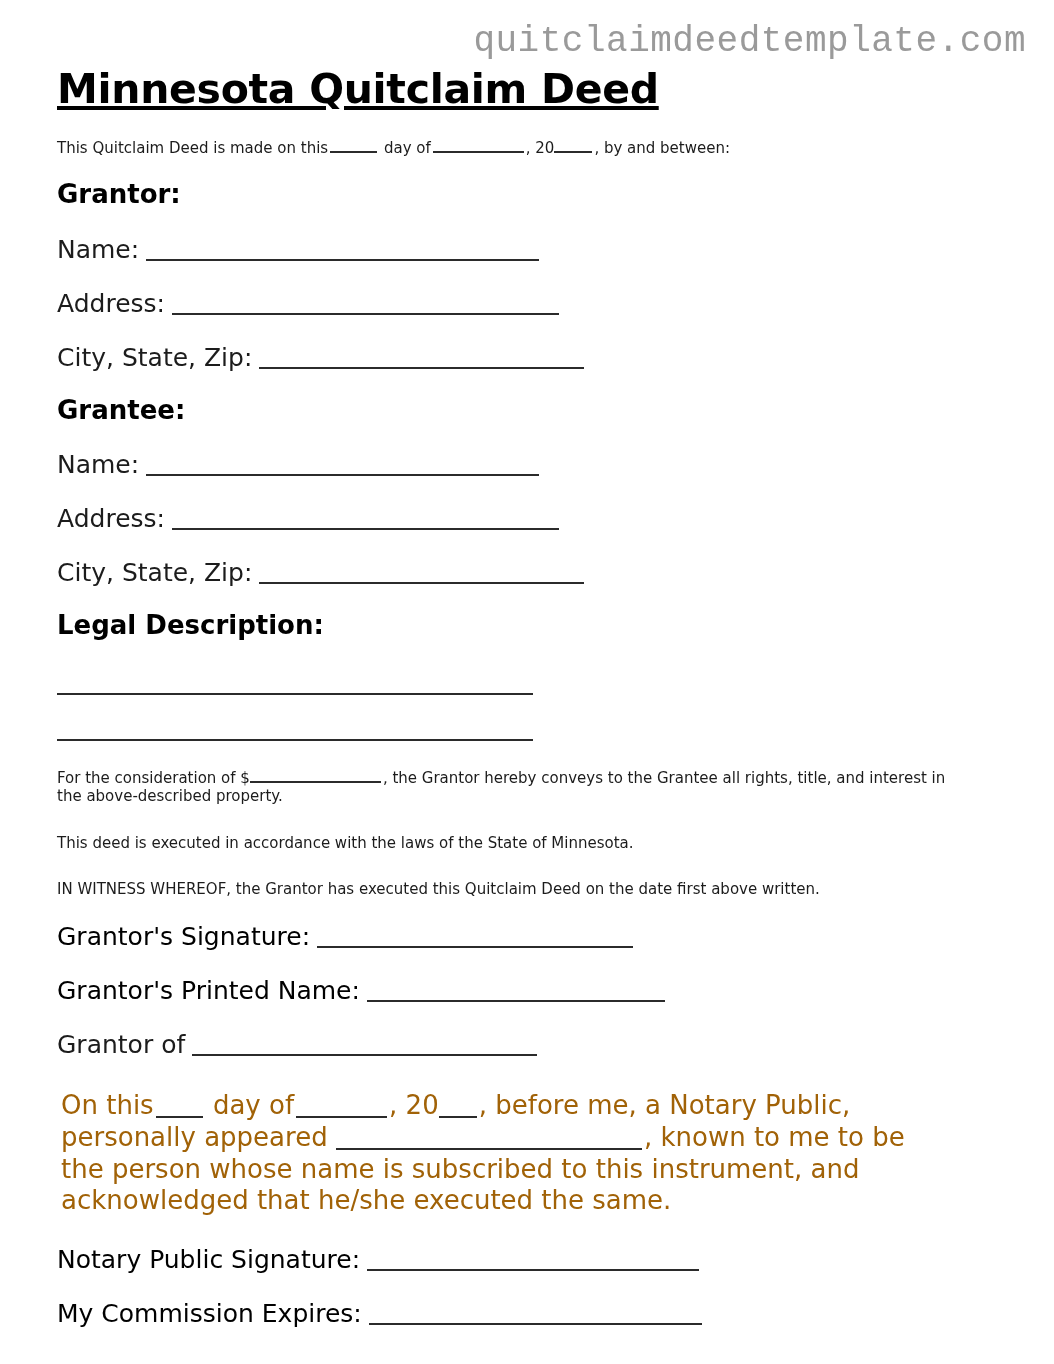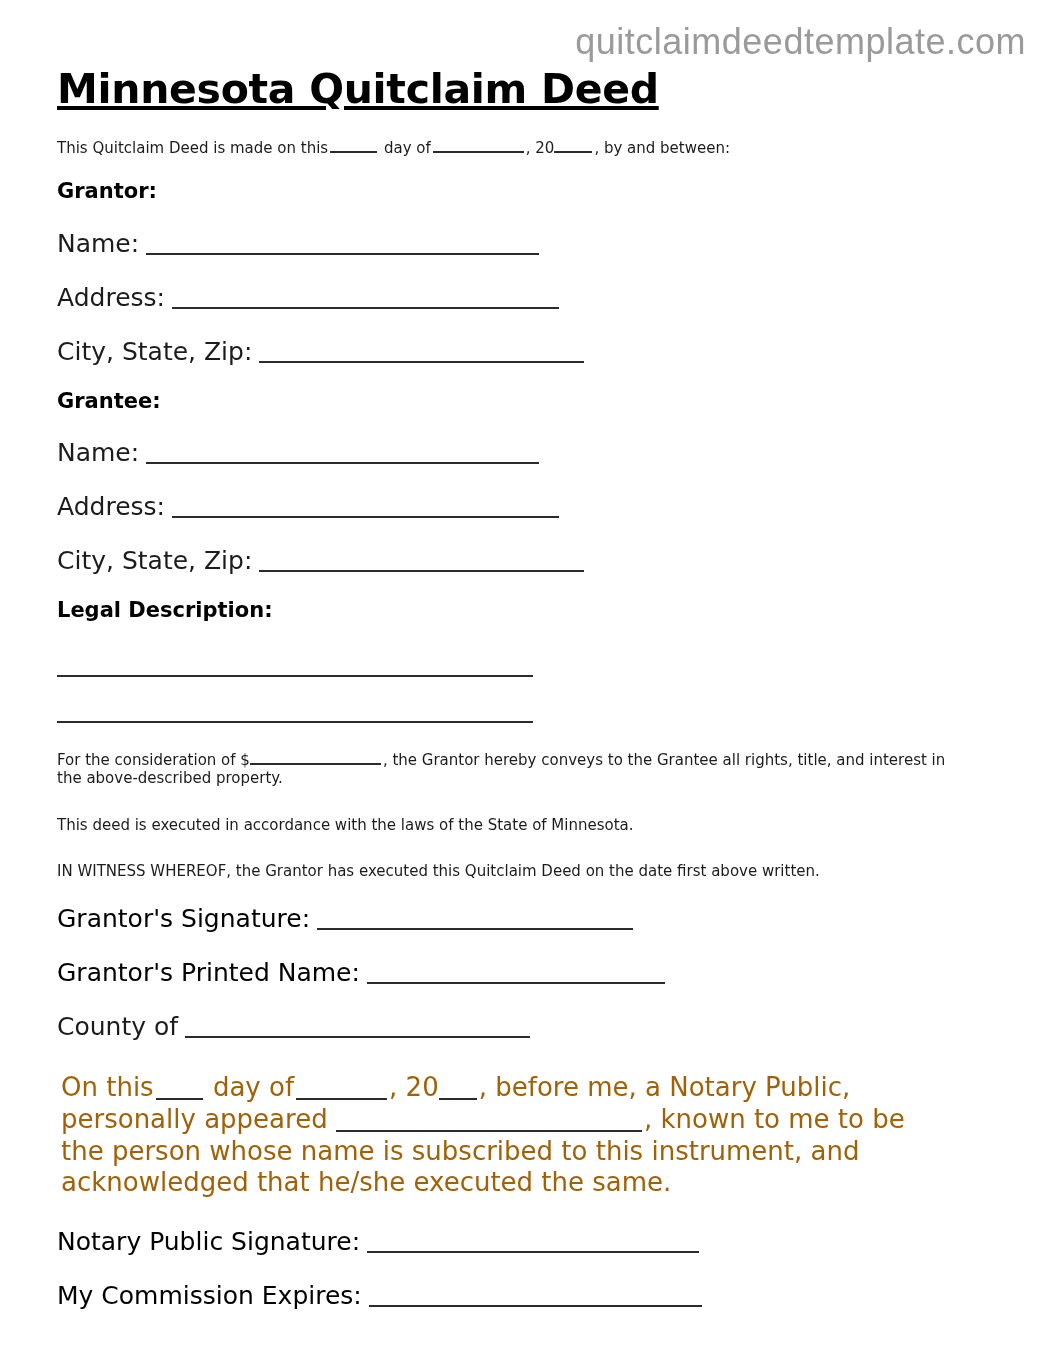"quitclaimdeedtemplate.com" .watermark { font-family: Liberation Sans, sans-serif -> Liberation Mono, monospace }
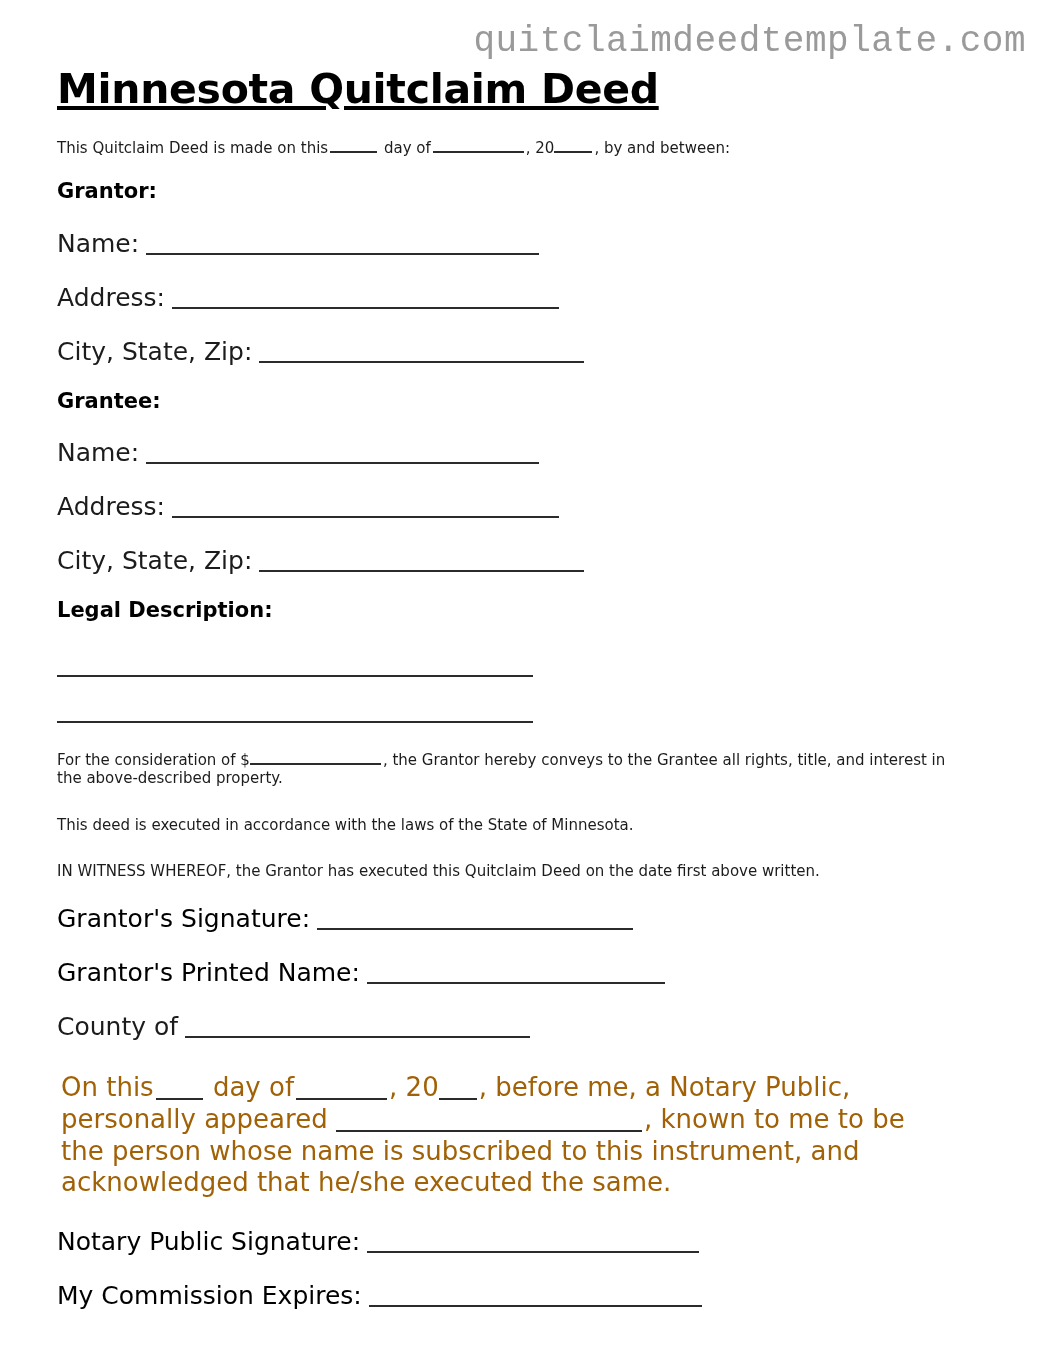"Grantor:" .section-head { font-size: 21px -> 26px }
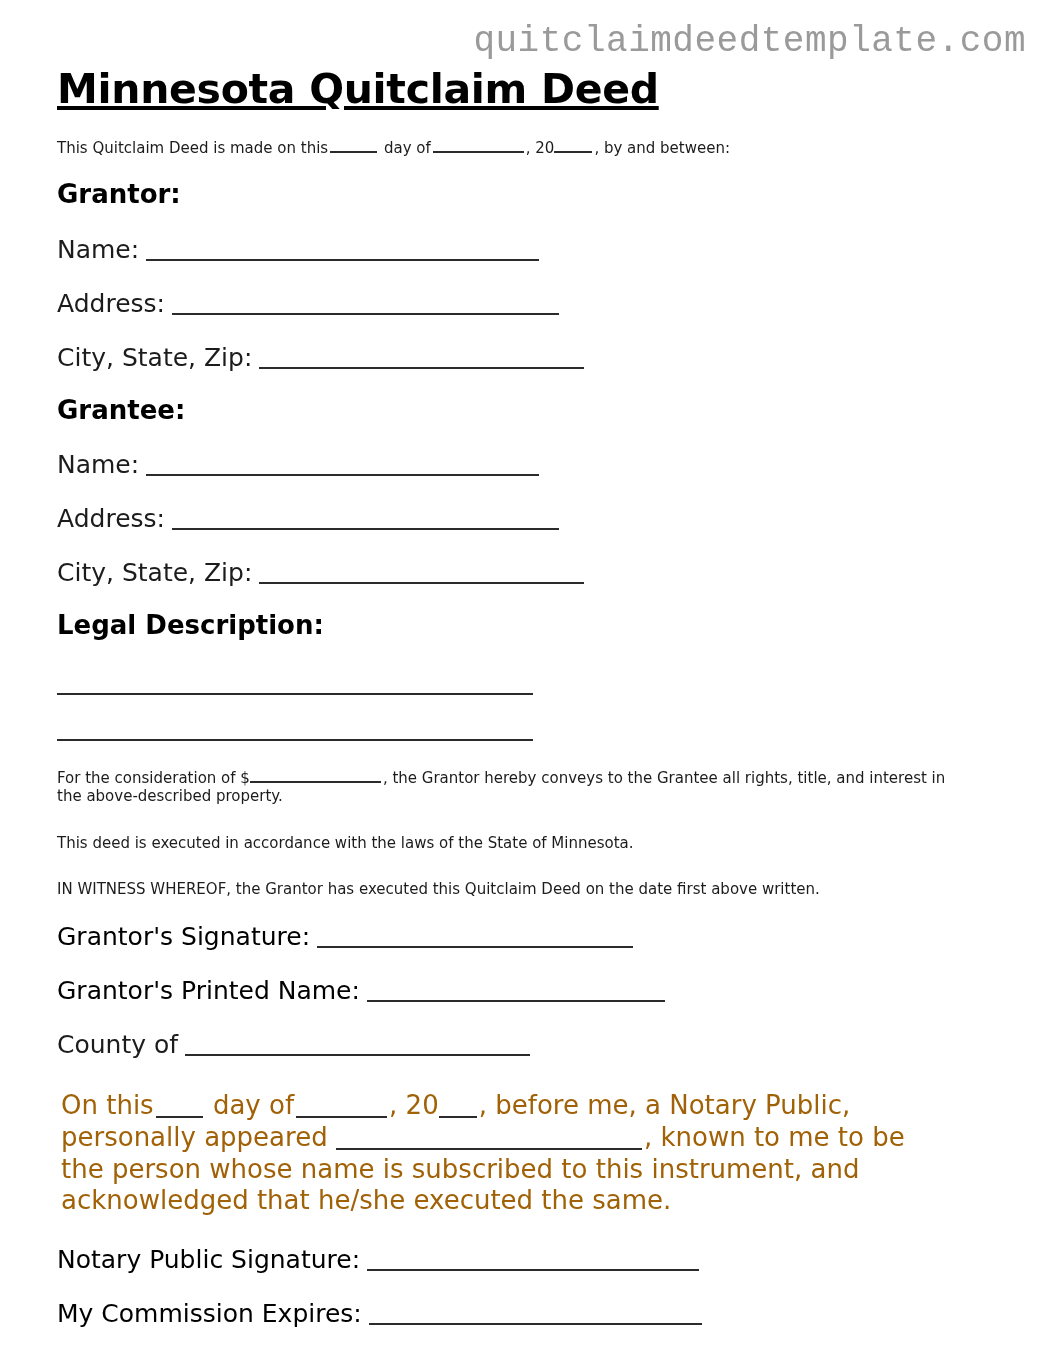"County of" span.field-label { text: County -> Grantor }
